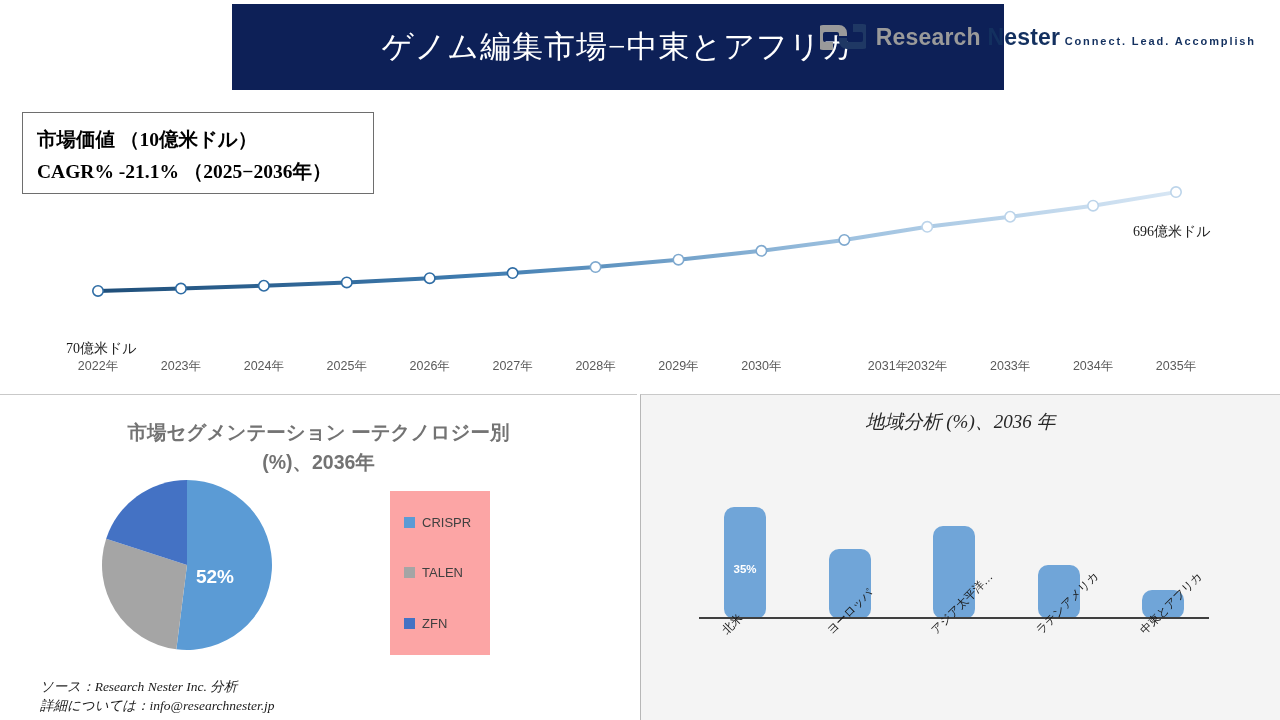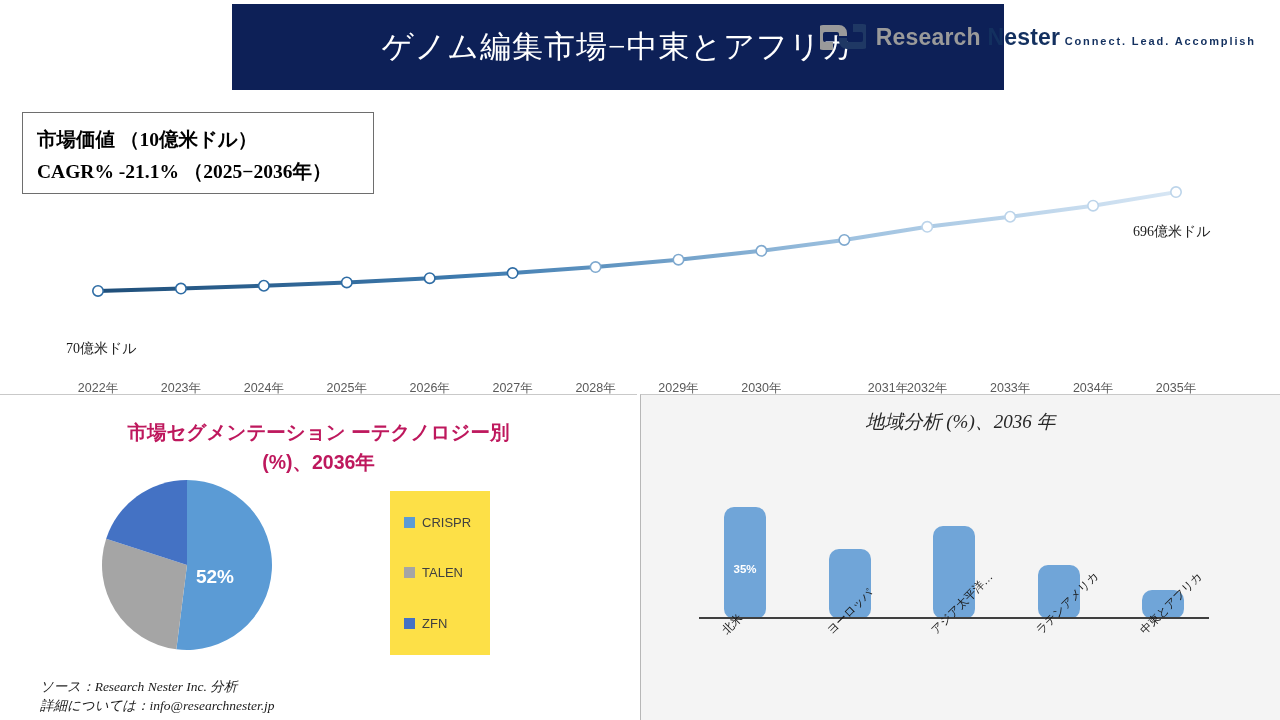"2022年" .xtick { margin-top: 22px -> none }
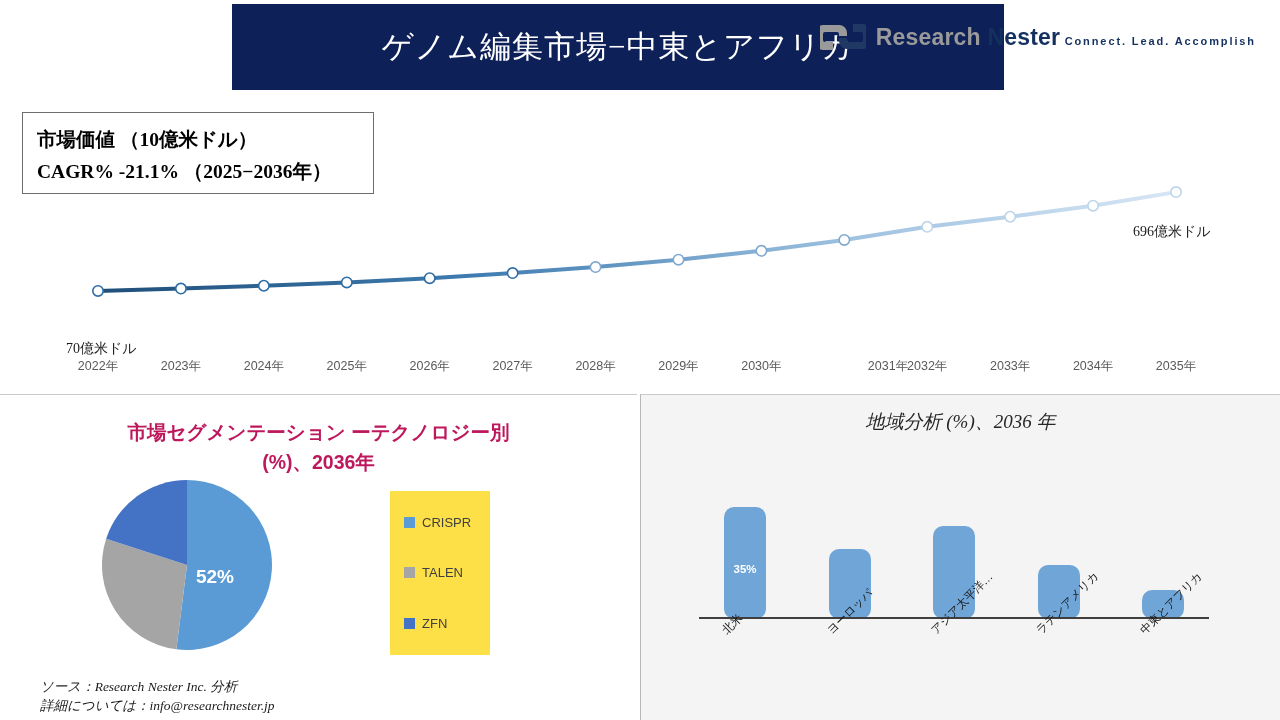"市場セグメンテーション ーテクノロジー別" .panel-title { color: #be185d -> #737373 }
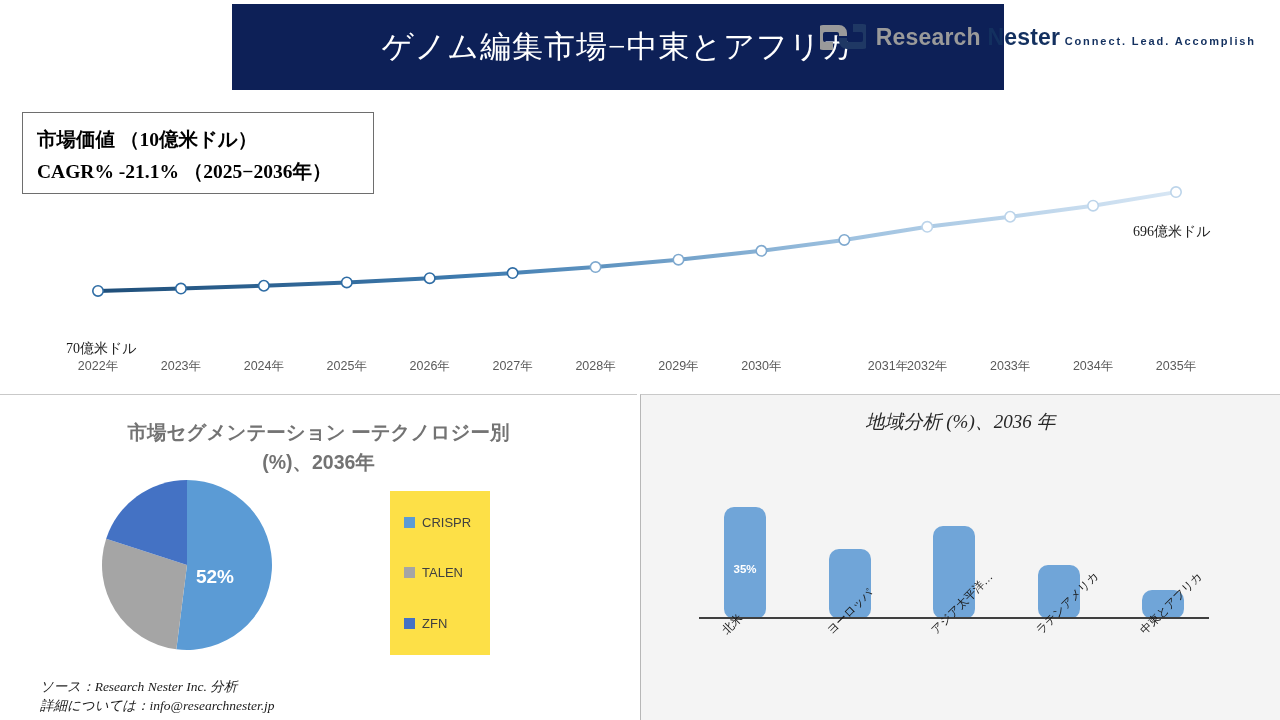"CRISPR" .legend { background: #fde047 -> #fca5a5 }
